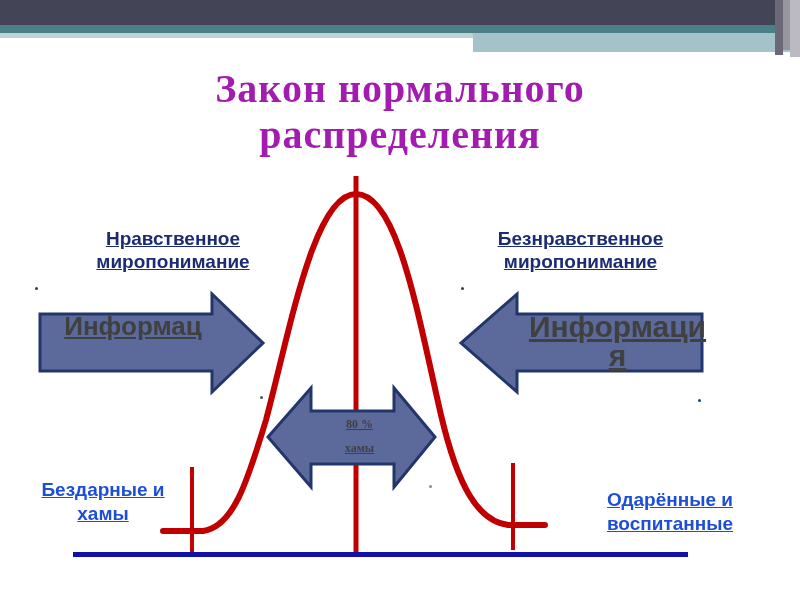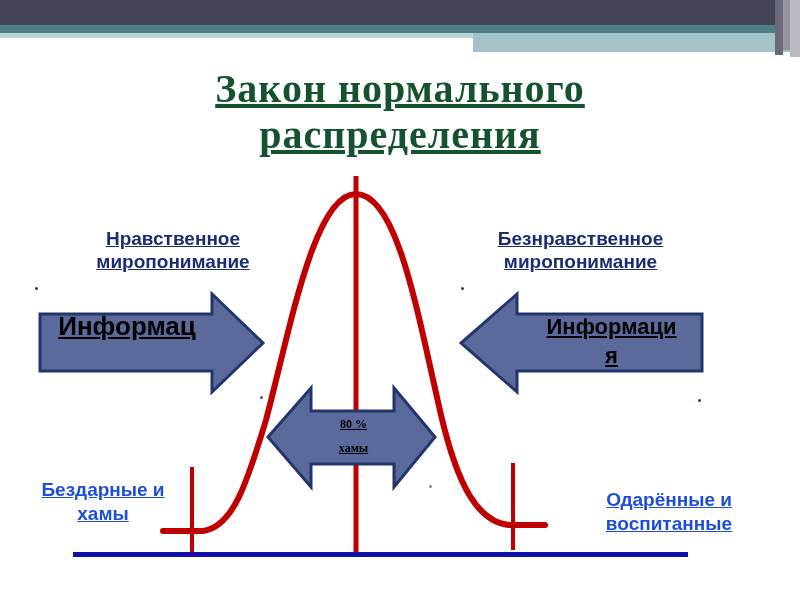"Закон нормального распределения" .title { color: #14532d -> #a21caf; text-decoration: underline -> none }
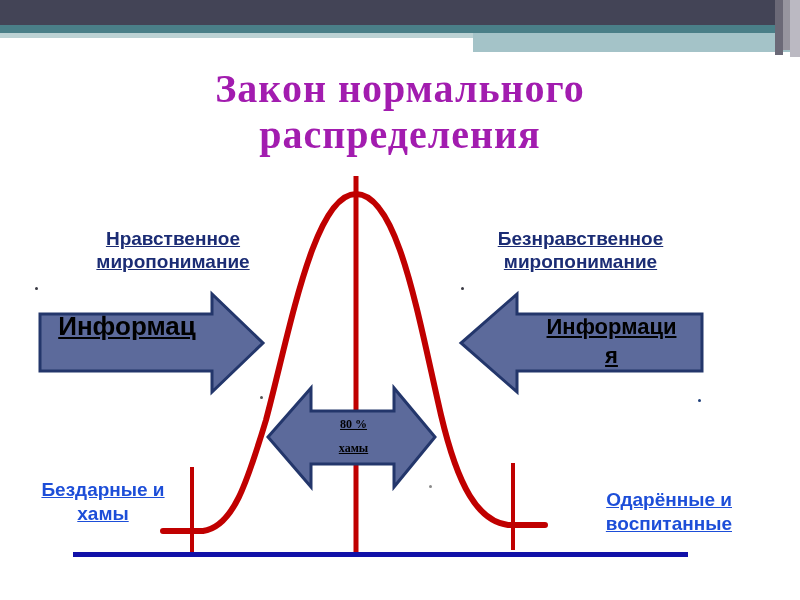"Информац" .arrow-text { color: #000000 -> #404040; padding-left: none -> 6px }
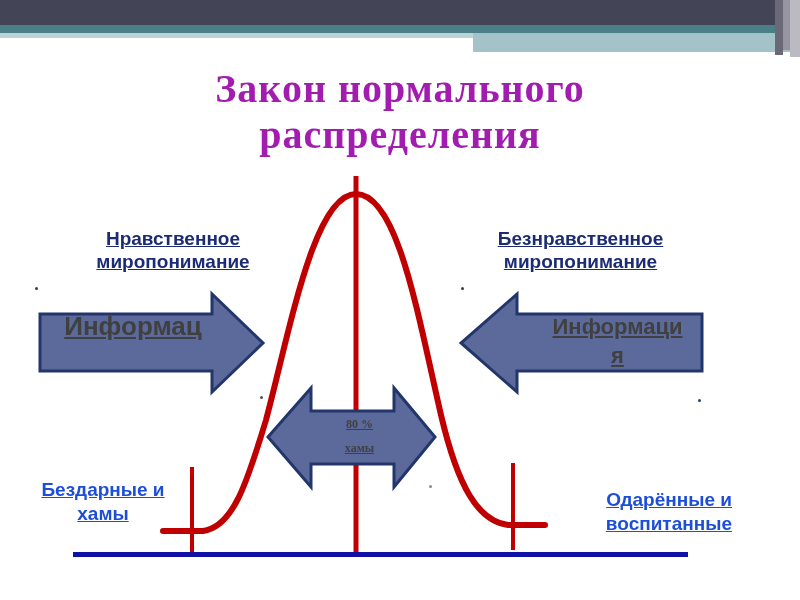"Информаци" .at-right { font-size: 22px -> 30px }
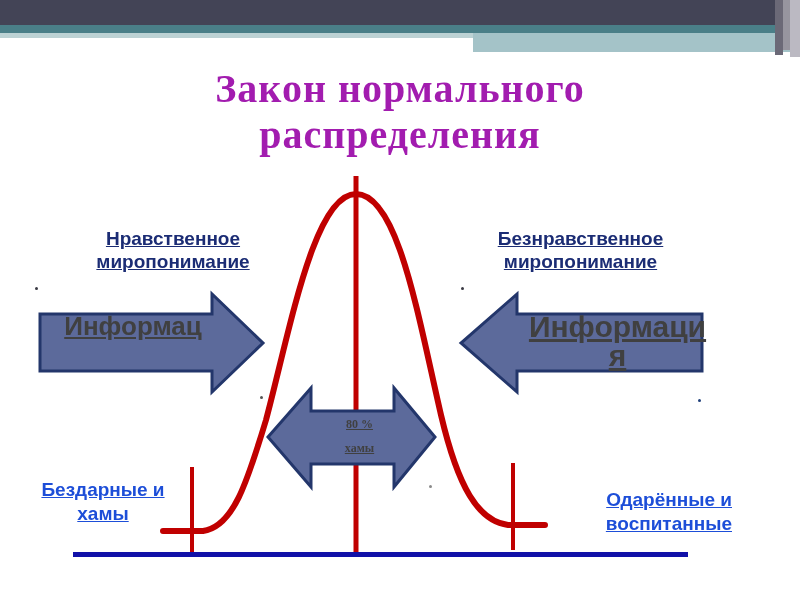"Одарённые и воспитанные" .lbl-br { left: 552px -> 580px; text-align: right -> none }
